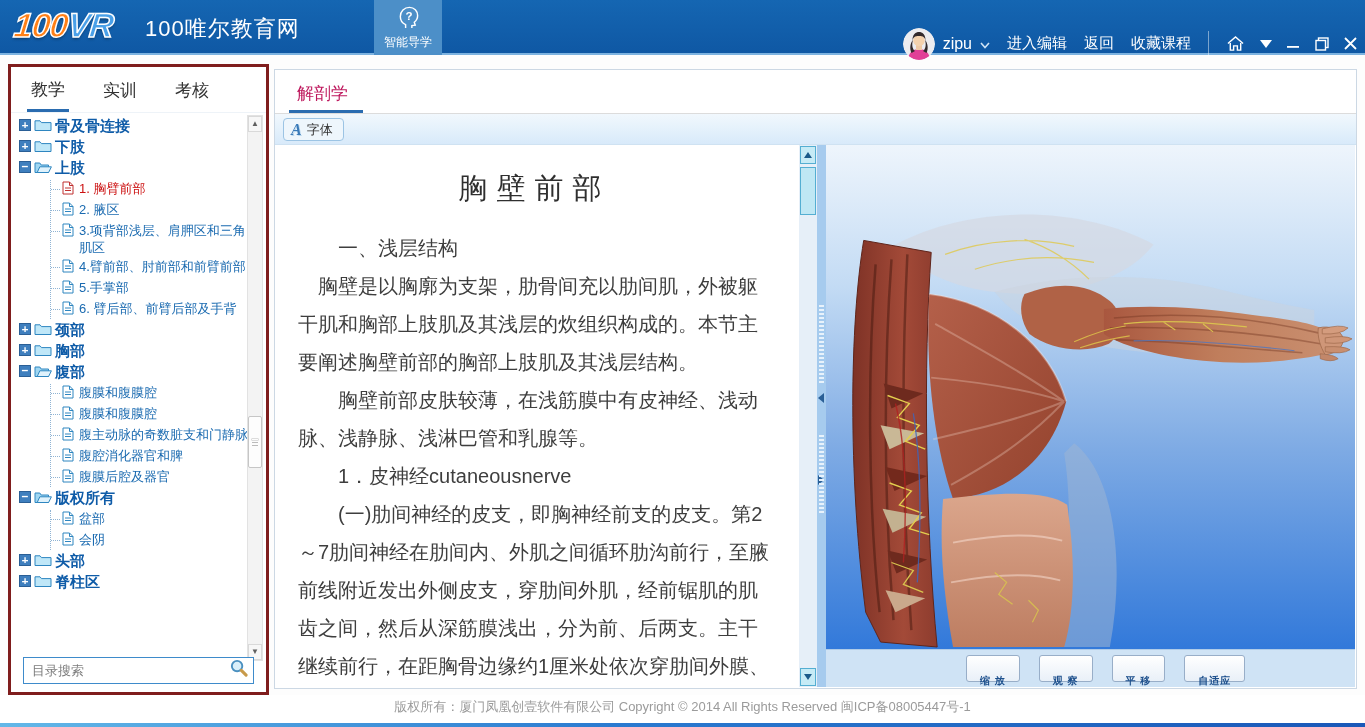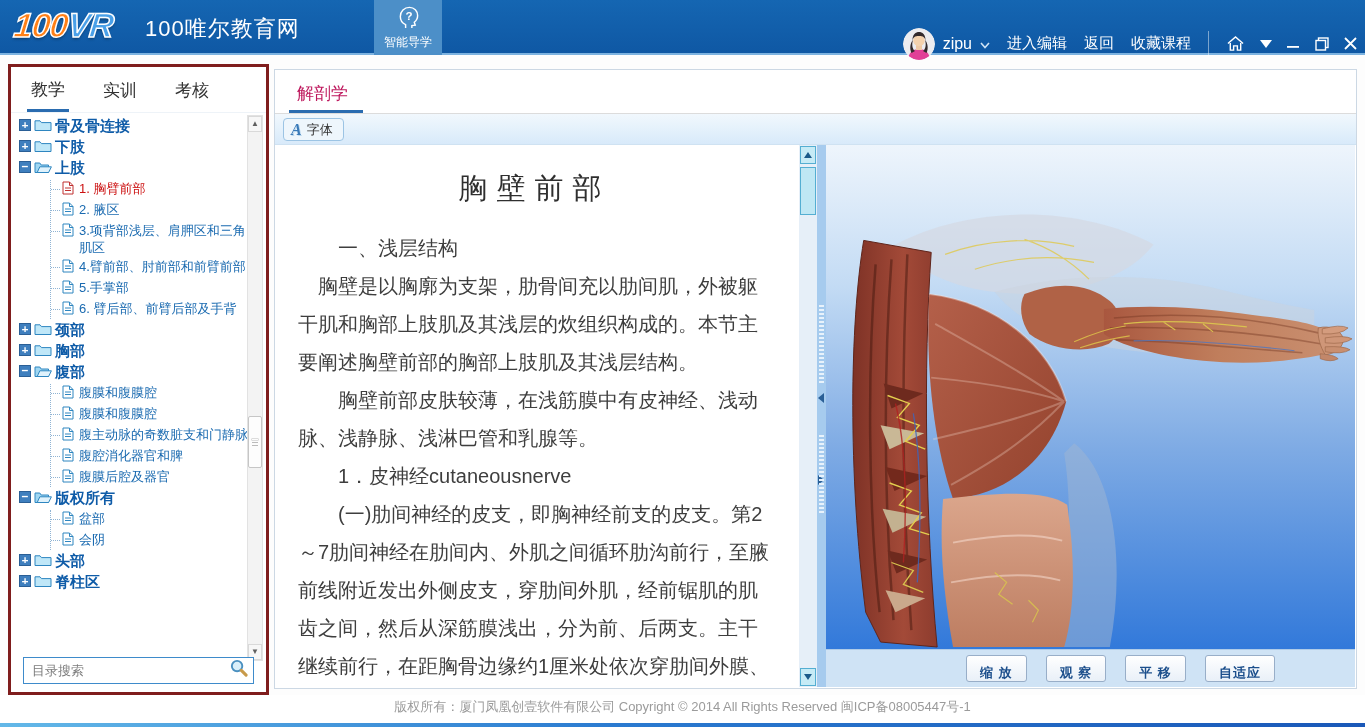"缩 放" .vbtn { font-size: 13px -> 10px; padding: 4px 13px -> 12px 13px }
